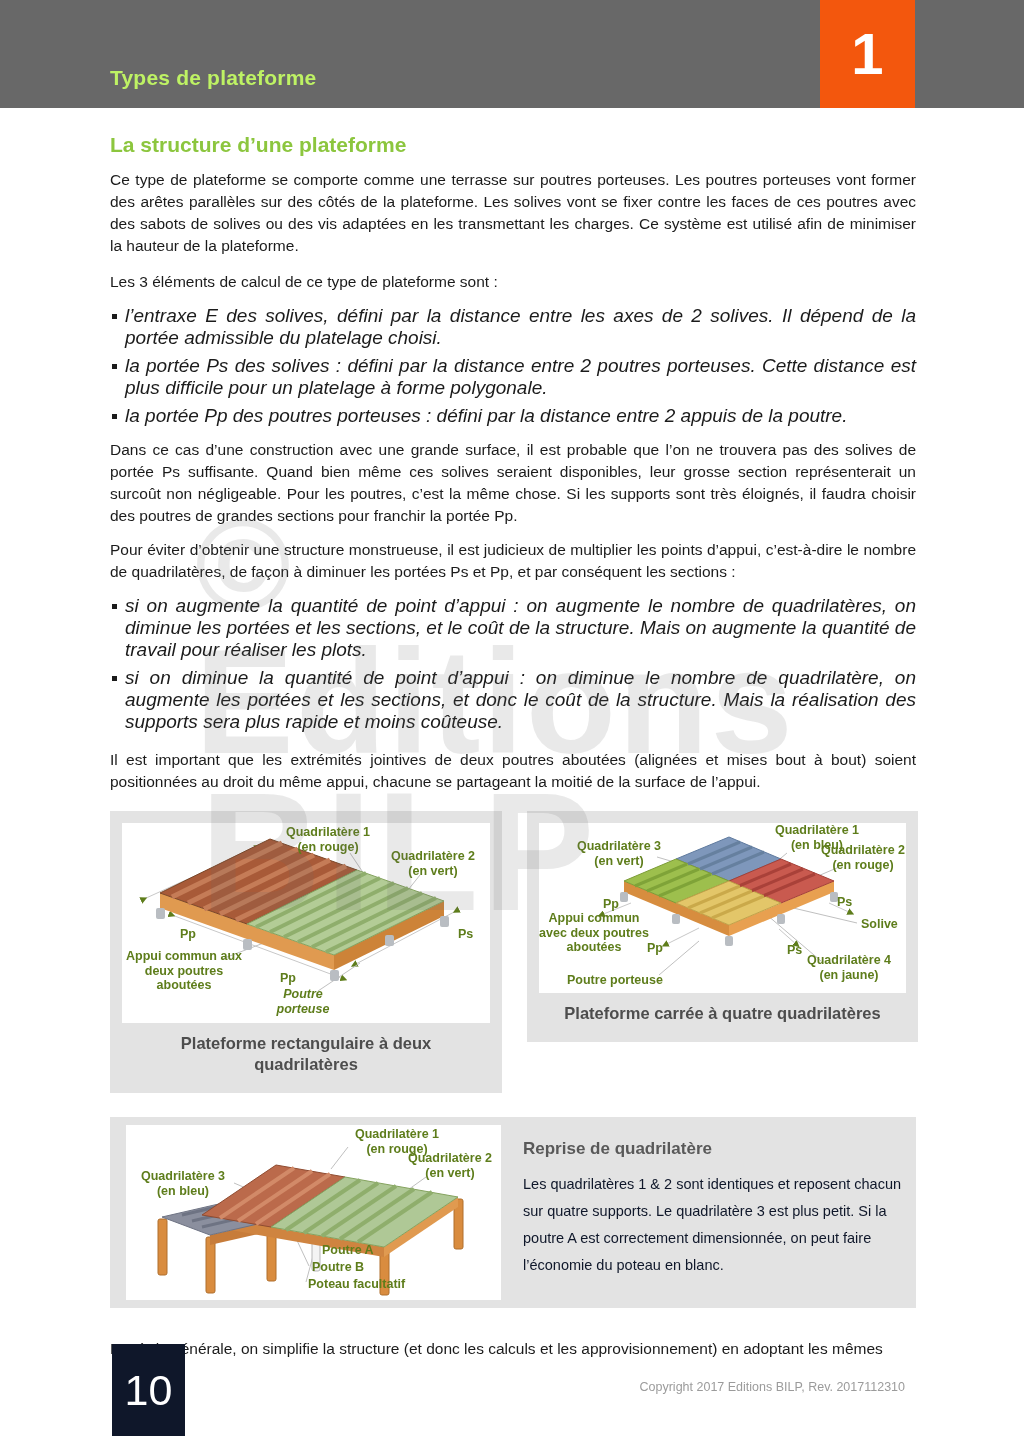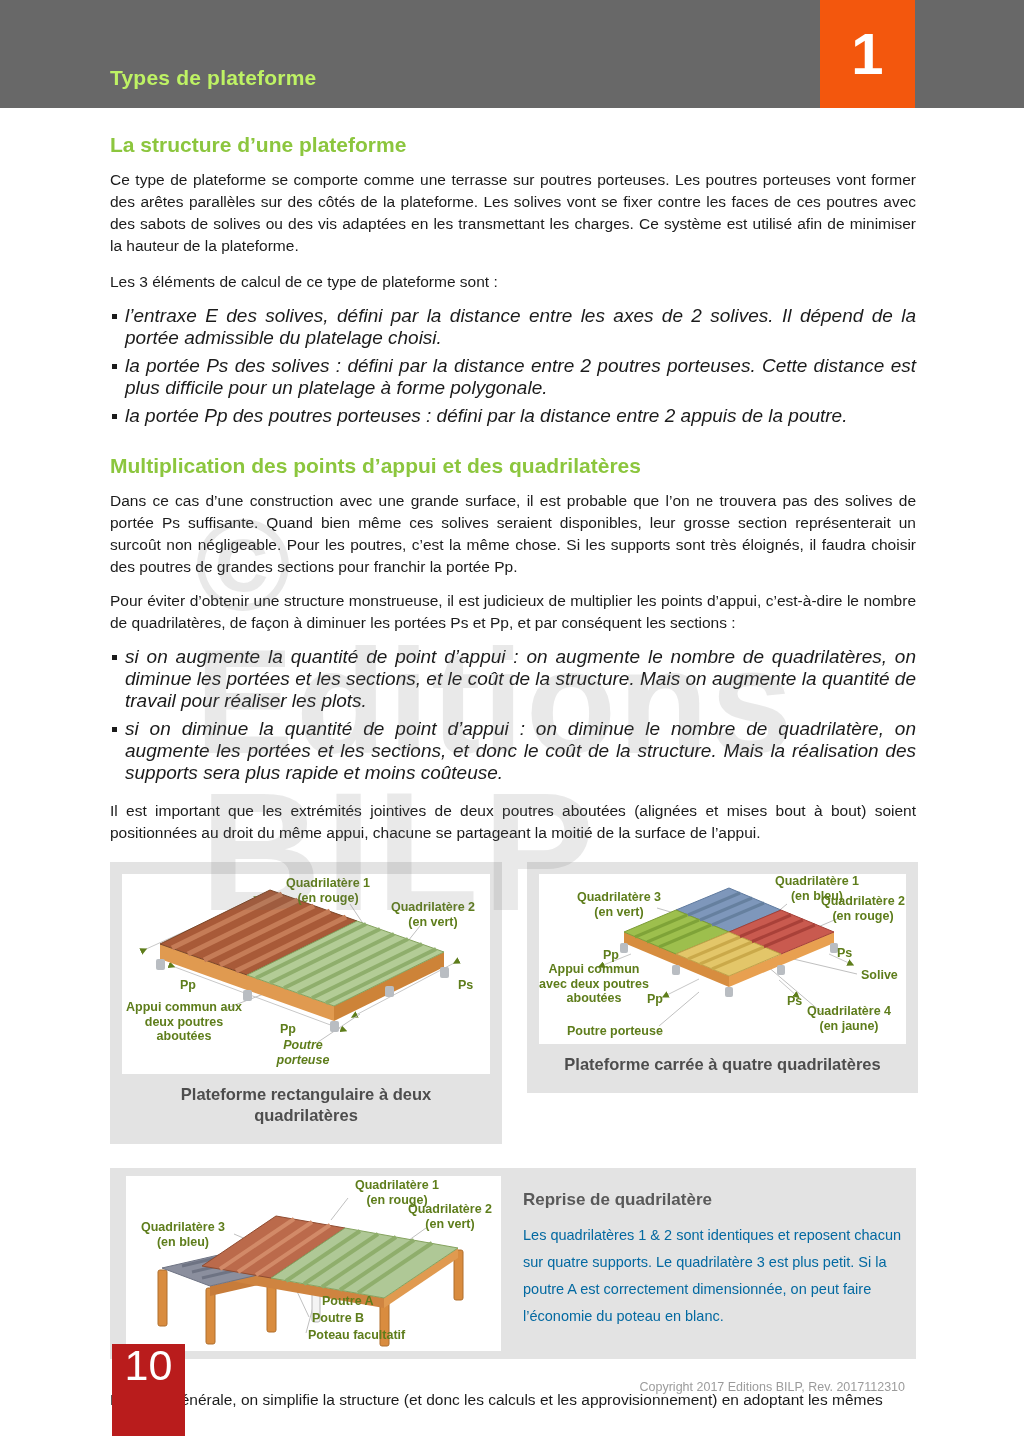"Multiplication des points d’appui et" h2.green { html: <h2>Multiplication des points d’appui et des quadrilatères</h2> -> none }
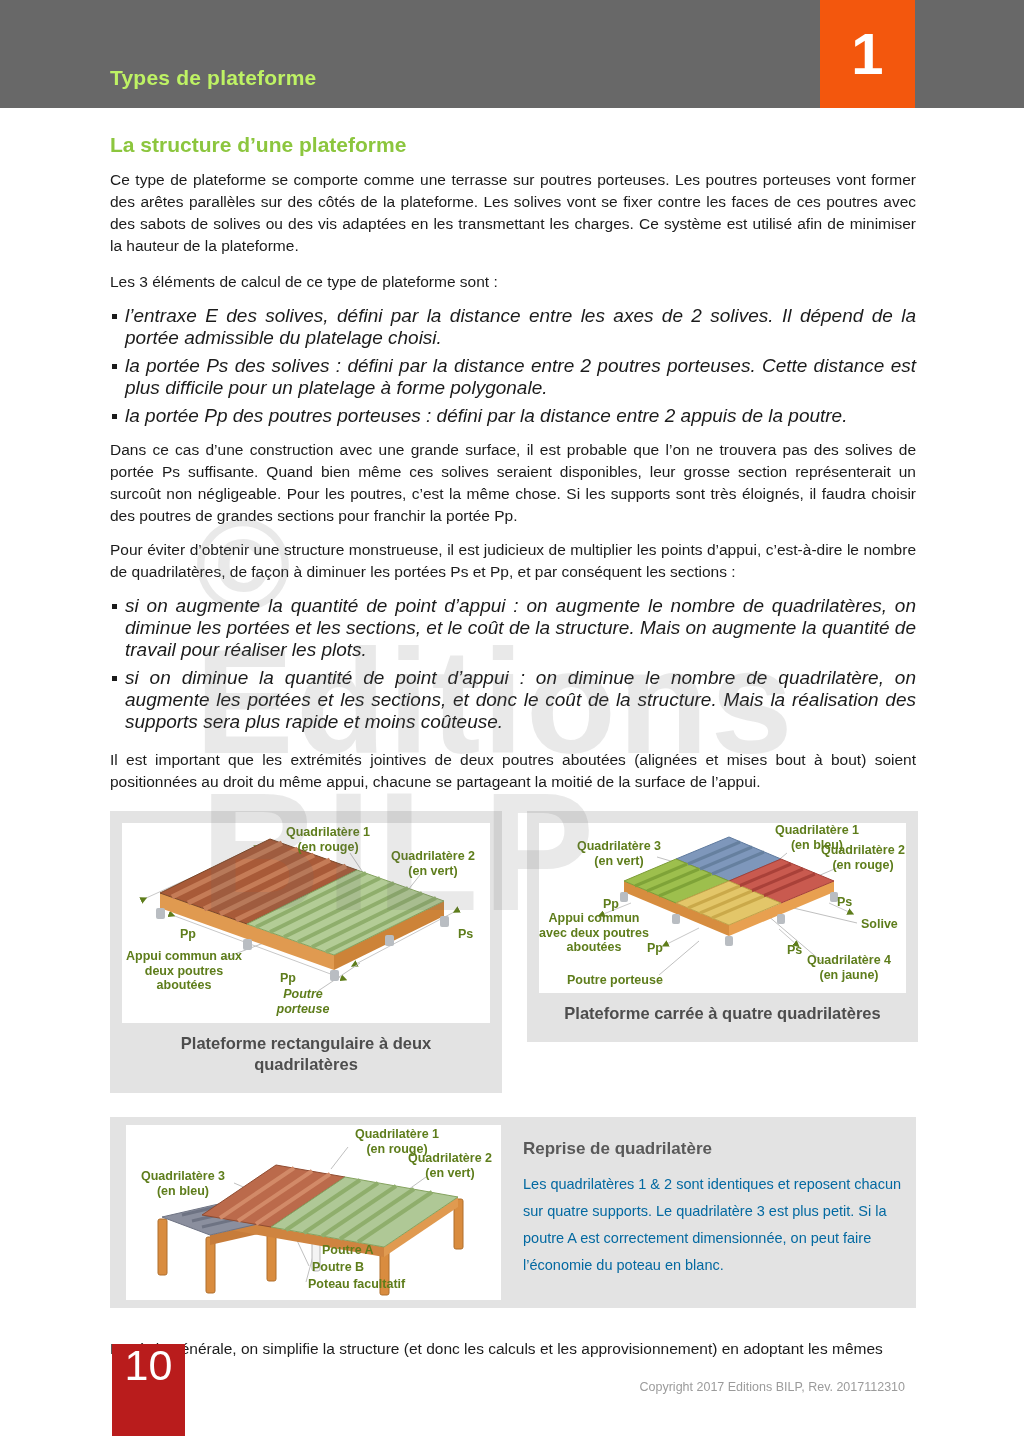"Les quadrilatères 1 & 2" .reprise-body { color: #0369a1 -> #0f172a }
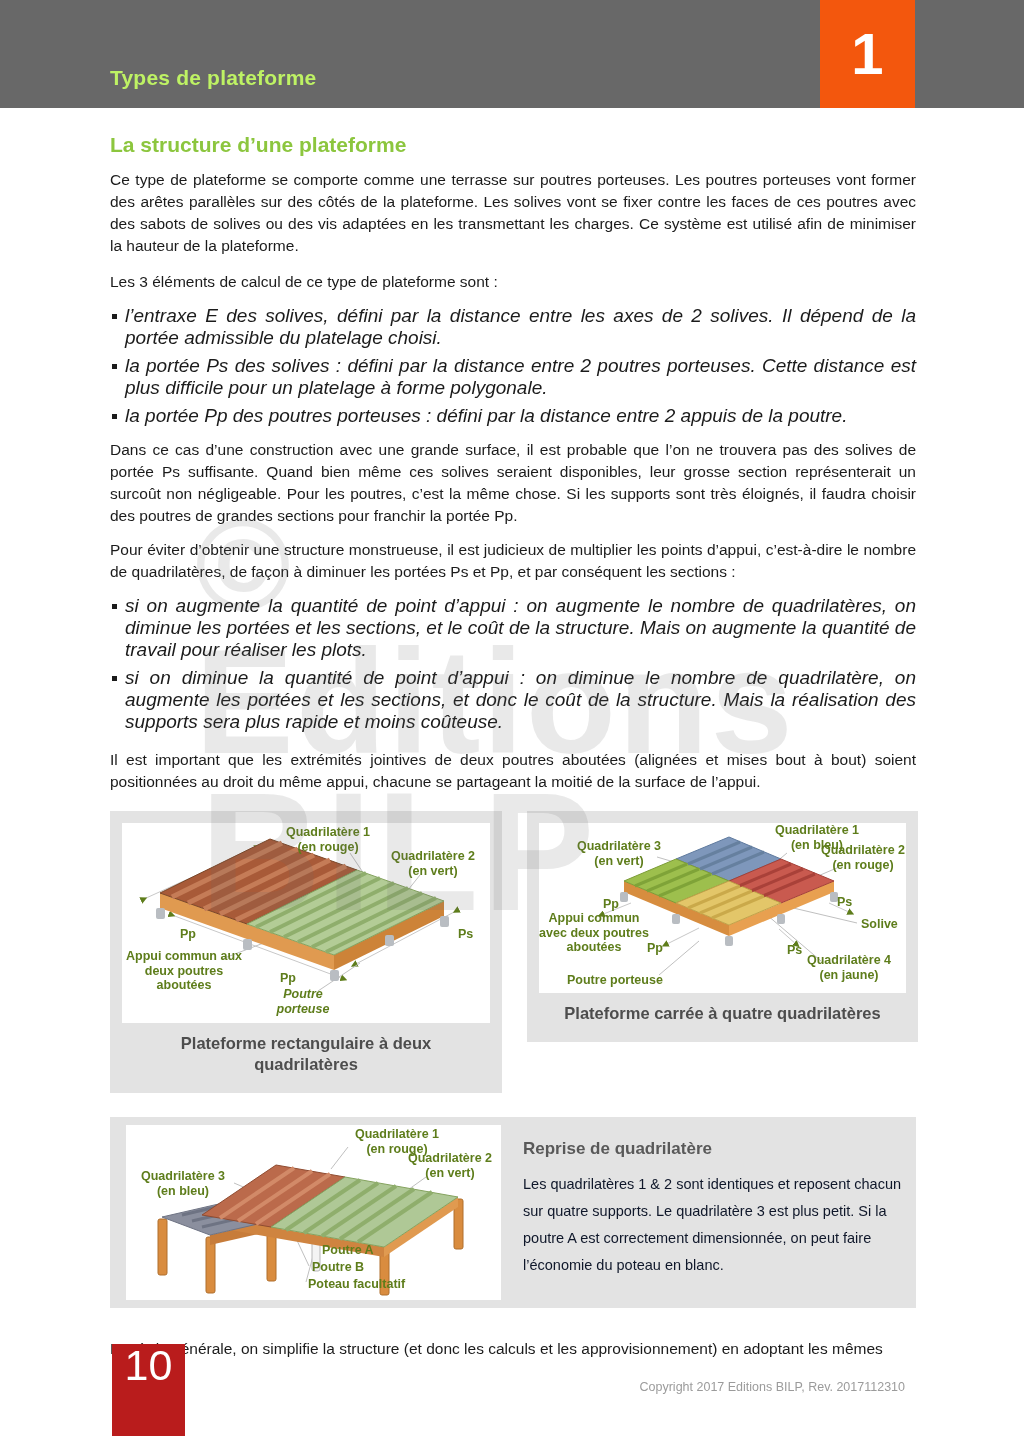"10" .page-num-box { align-items: flex-start -> center; background: #b91c1c -> #0f172a }
